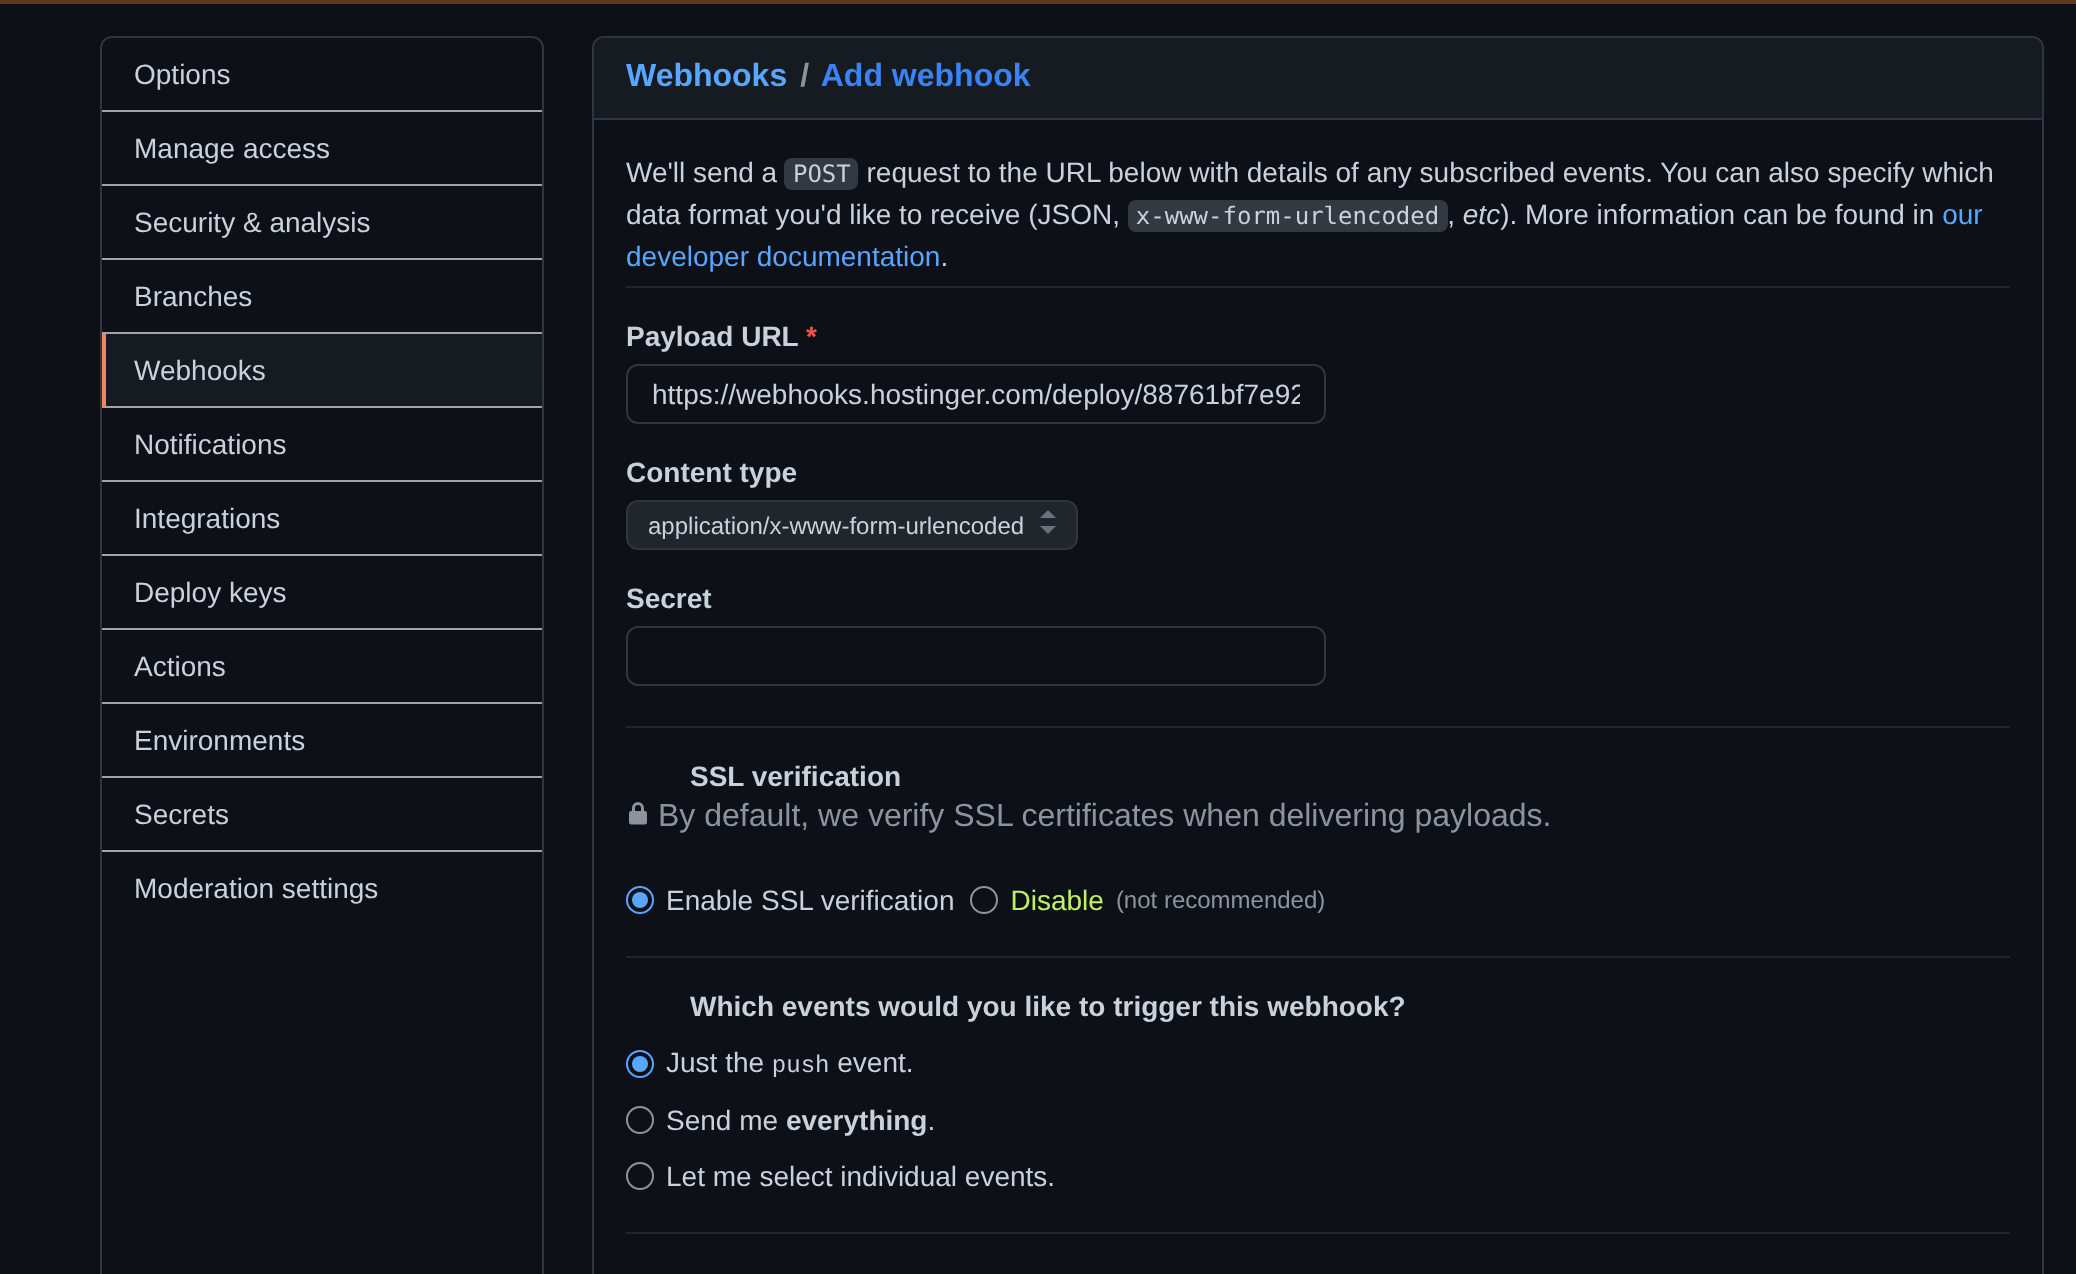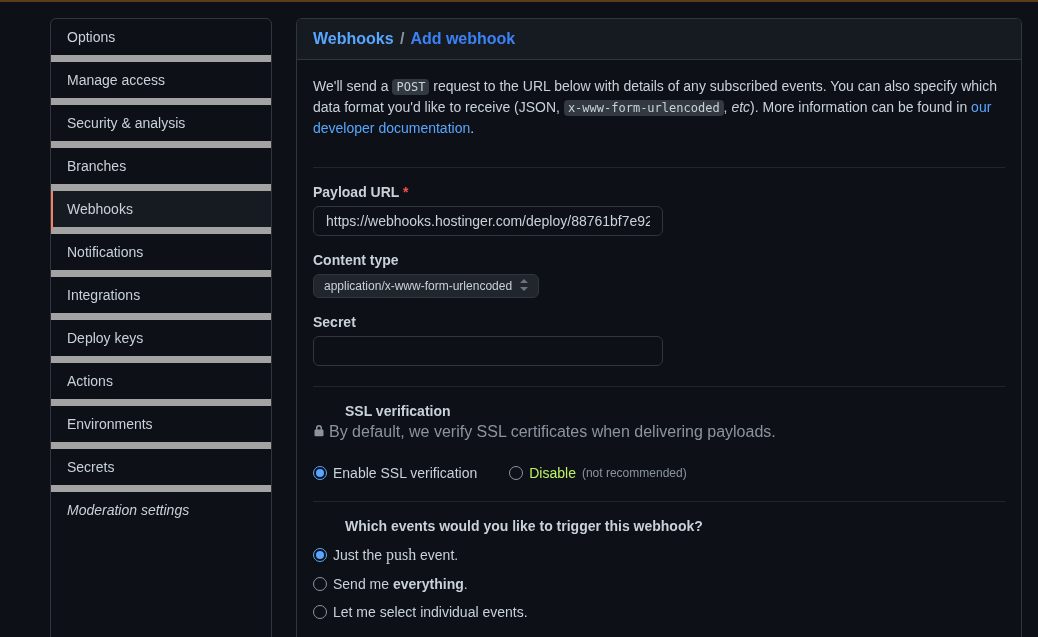"Options" .sidebar-item { border-bottom: 7px solid #a3a3a3 -> 1px solid #a3a3a3 }
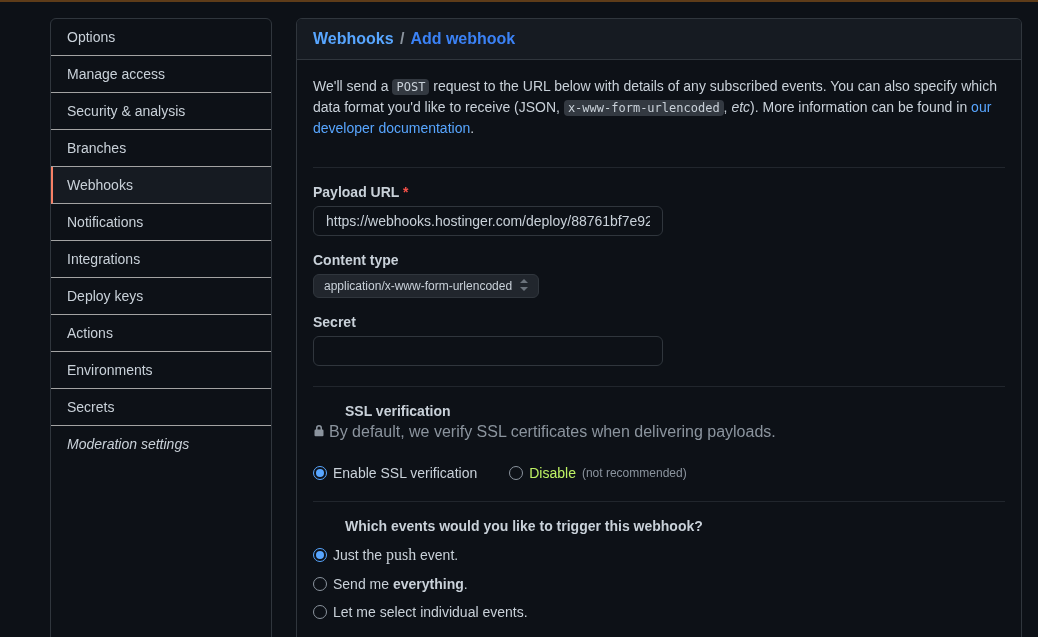"We'll send a POST request" .intro { padding-bottom: 28px -> 4px }
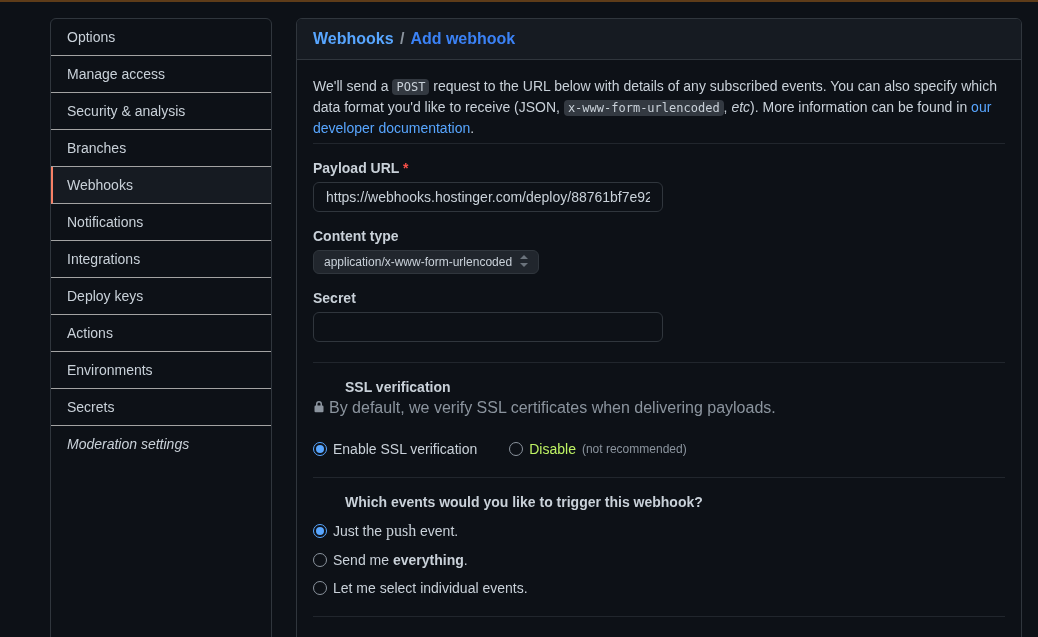"Moderation settings" .sidebar-item:last-child { font-style: italic -> none }
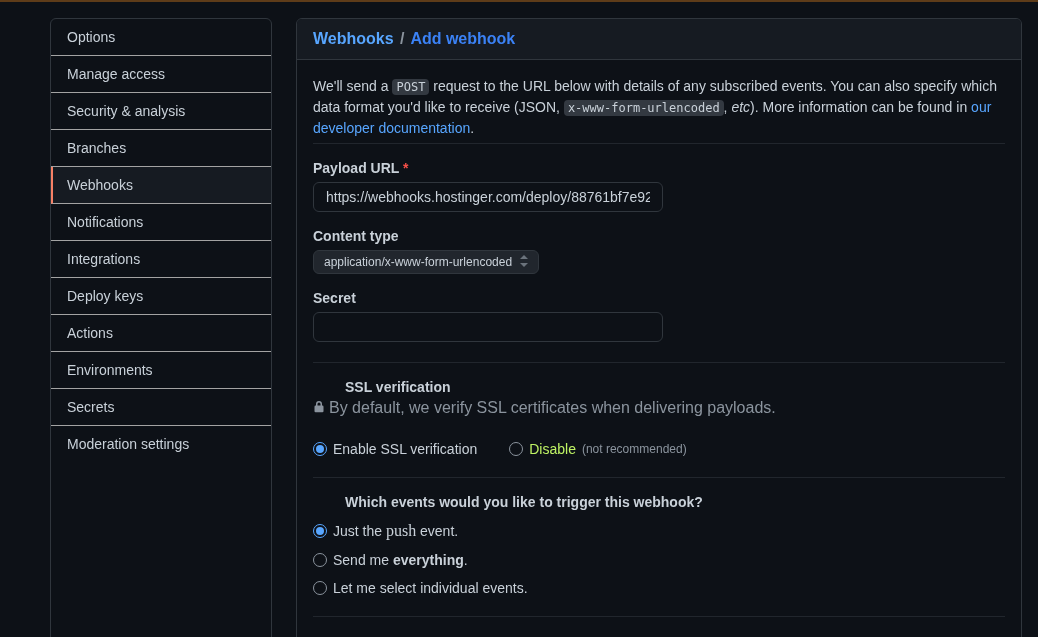"Enable SSL verification" .radio-group-wide { gap: 32px -> 8px }
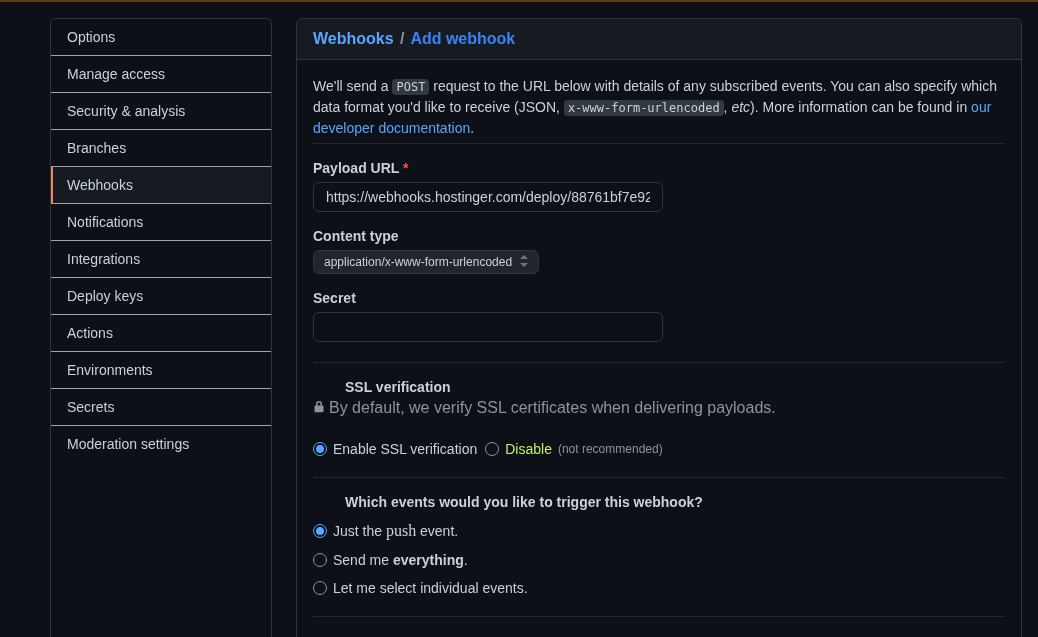"push" .code-lite { font-family: Liberation Serif, serif -> Liberation Mono, monospace; font-size: 16px -> 12px }
